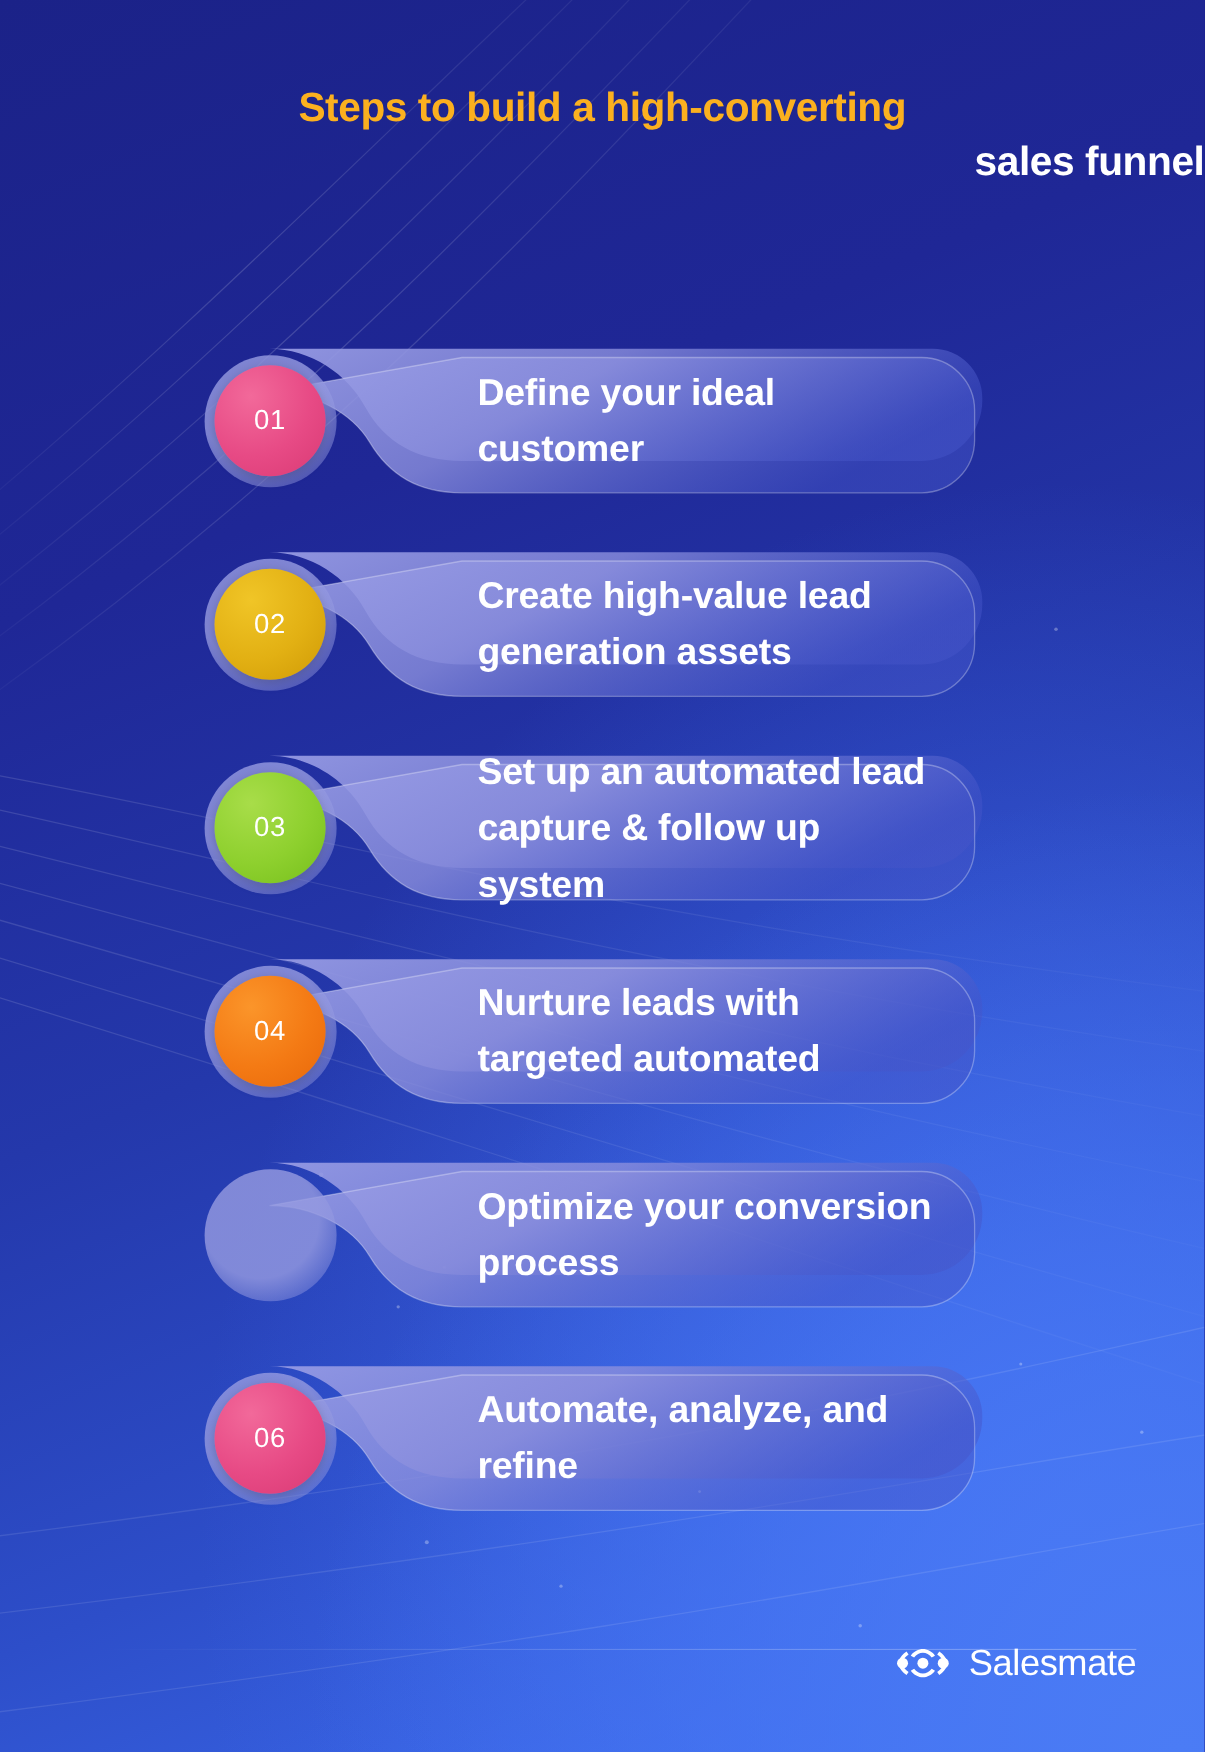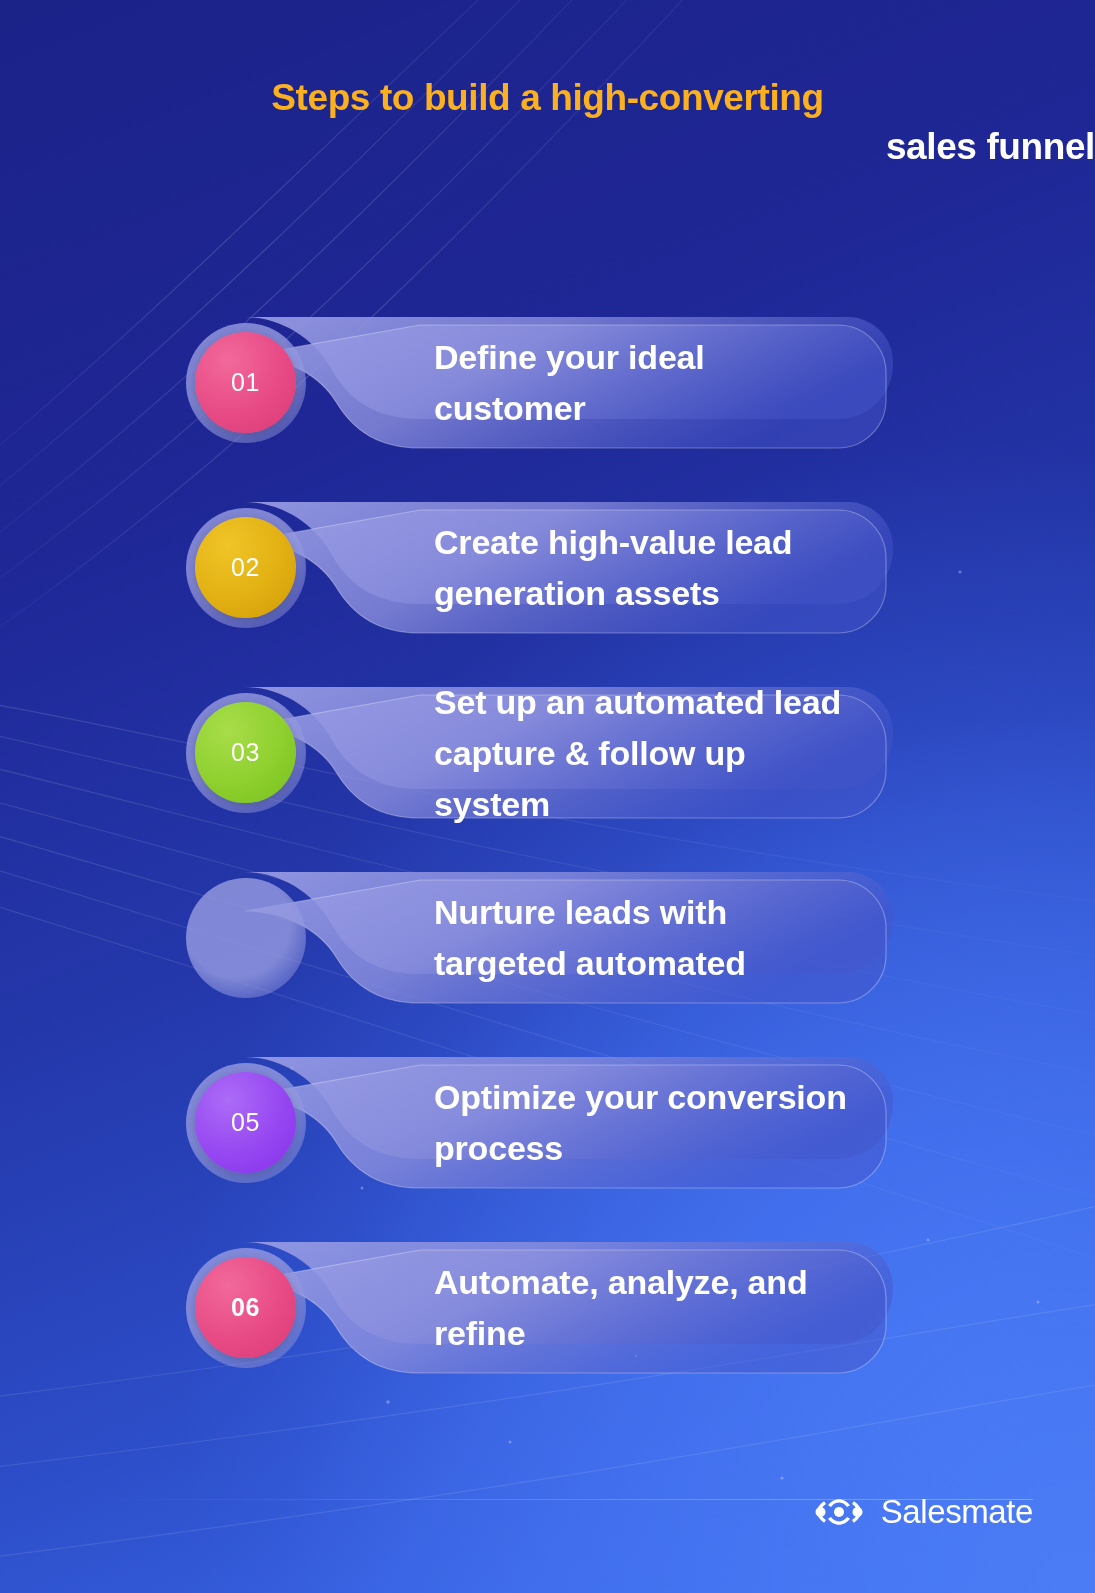"04" div.badge { html: none -> <div> <span>04</span> </div> }
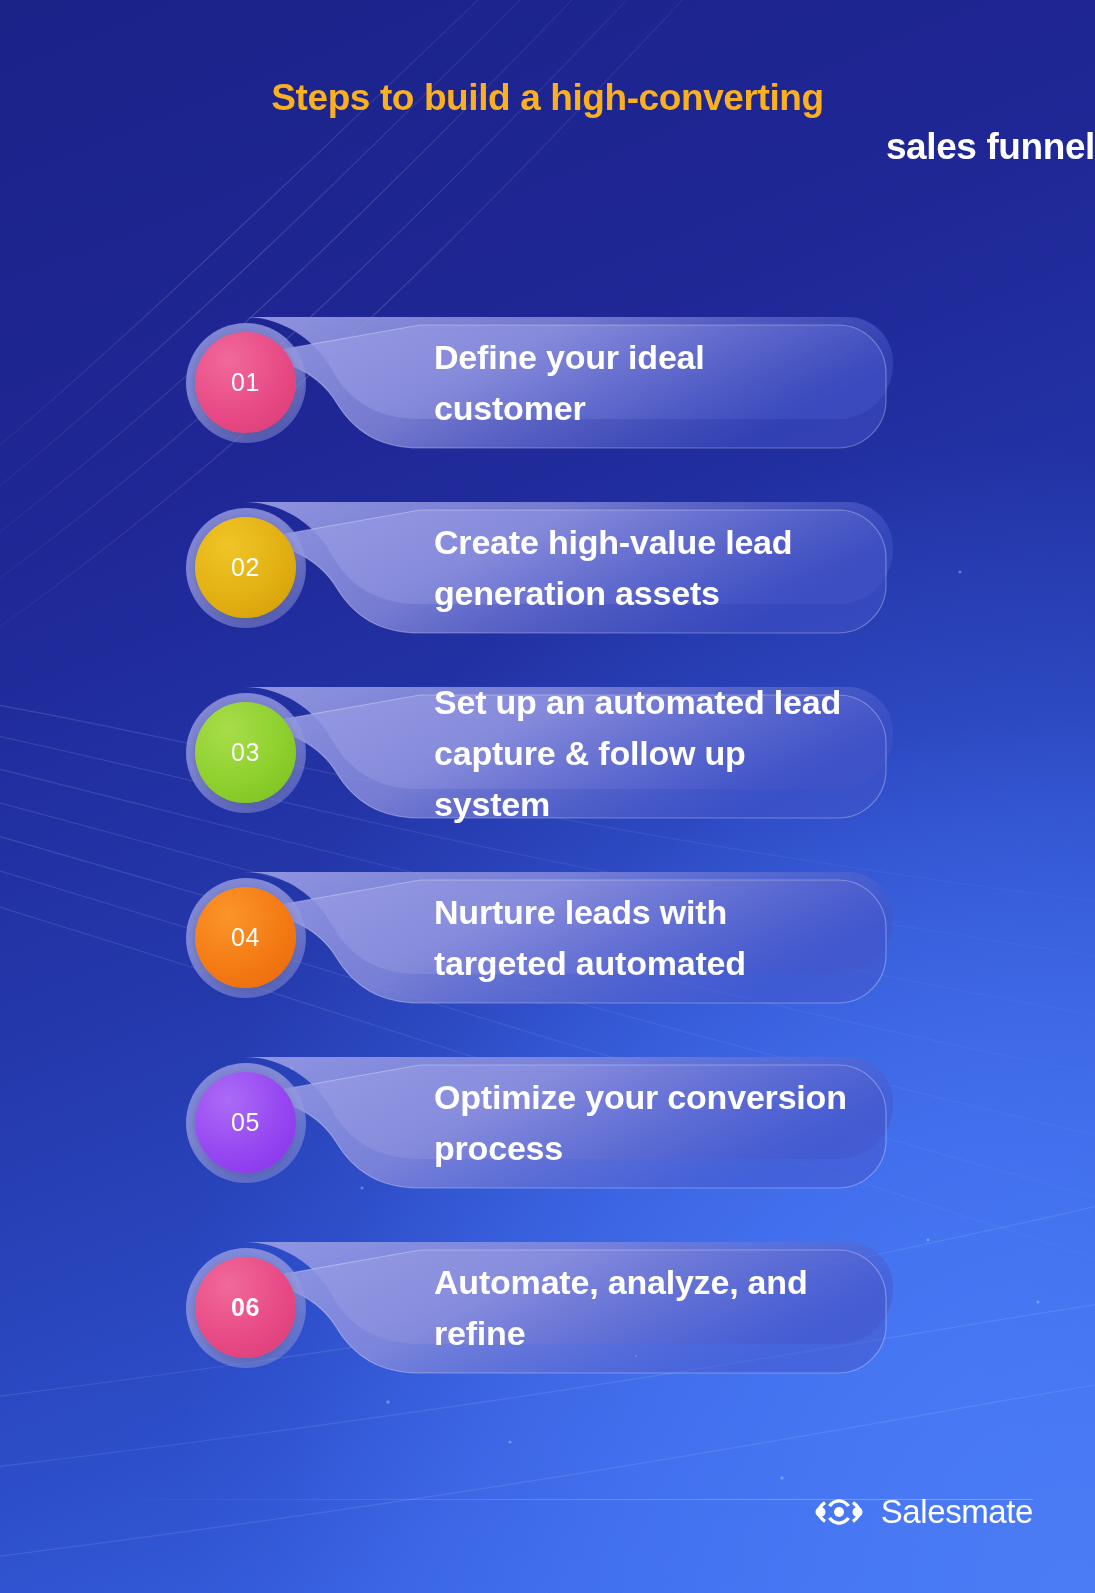"05" div.badge { html: <div> <span>05</span> </div> -> none }
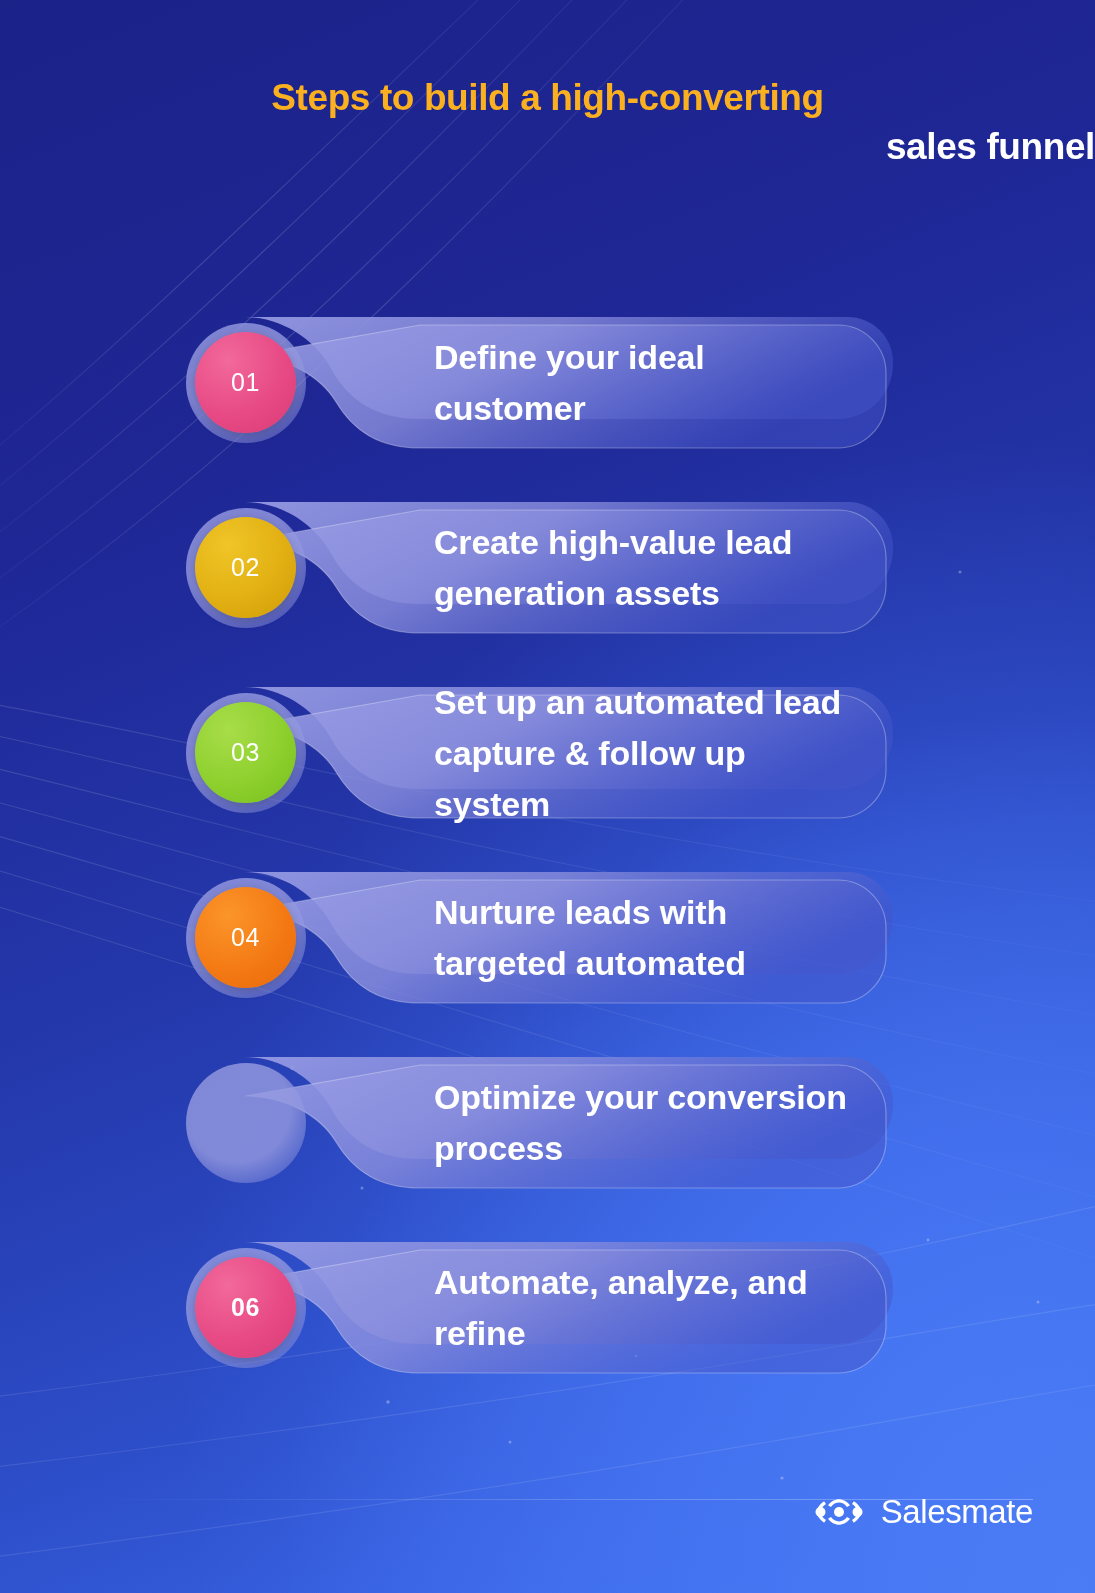"06" div.badge { font-weight: bold -> none }
